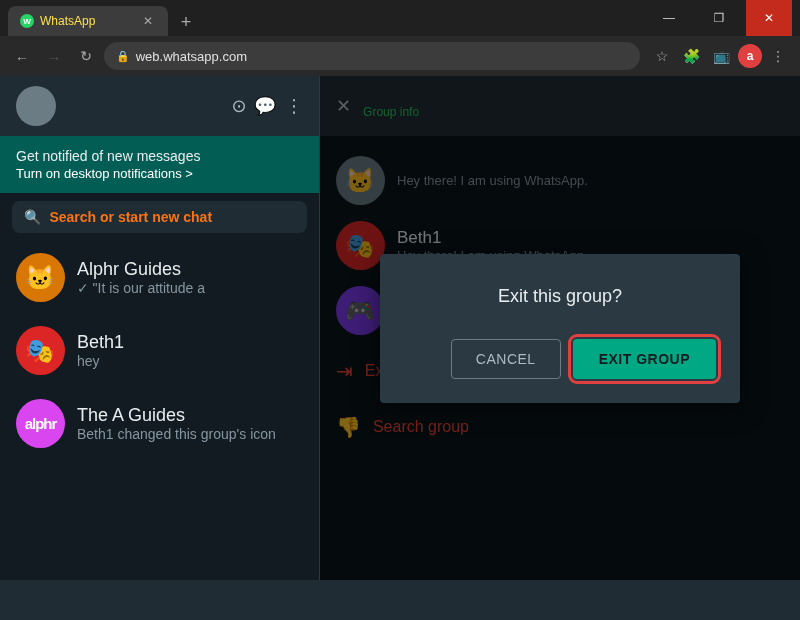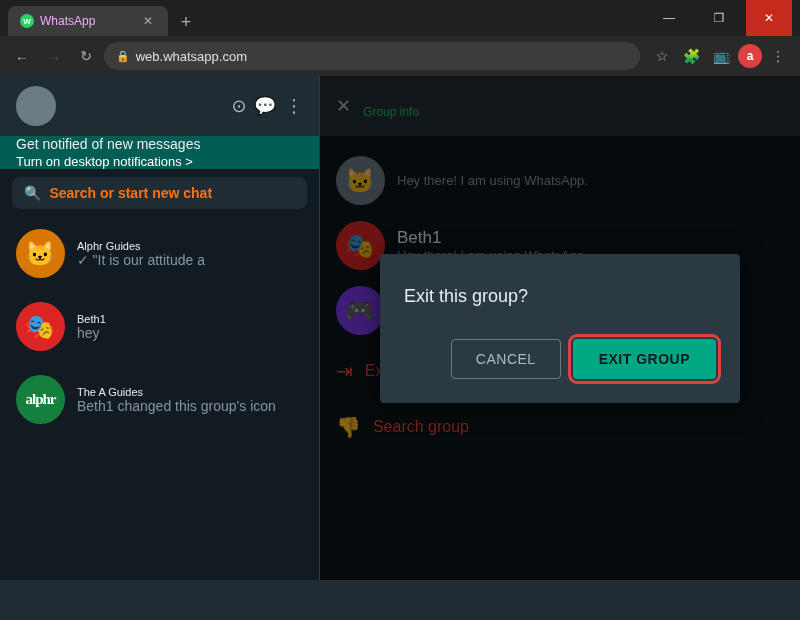"WhatsApp" .tab-title { color: #f0abfc -> #fde047 }
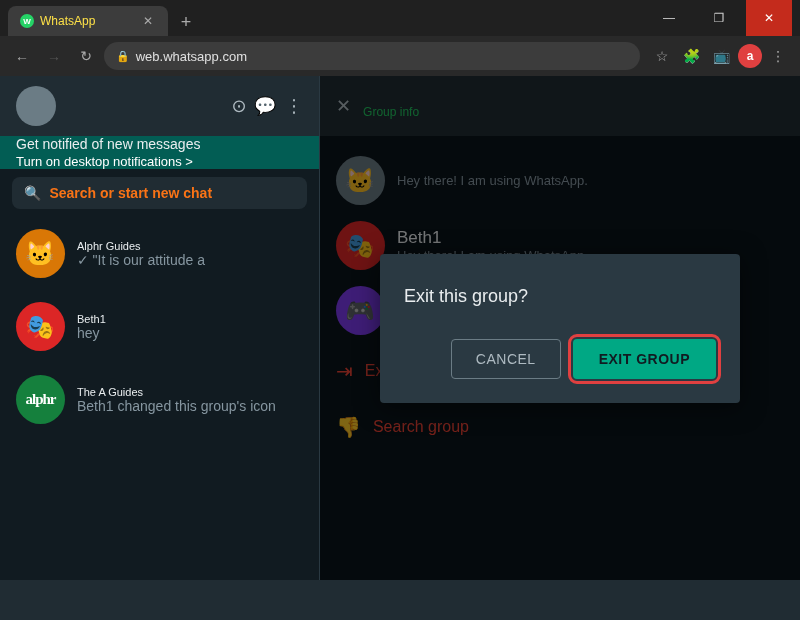"Get notified of new messages" .notification-banner { padding: 0 16px -> 12px 16px }
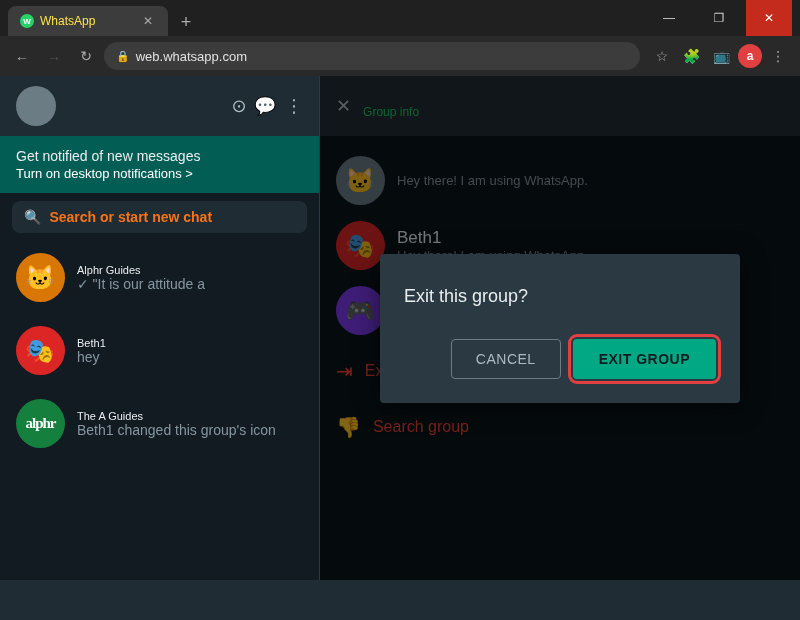"Alphr Guides" .chat-name { font-size: 11px -> 18px }
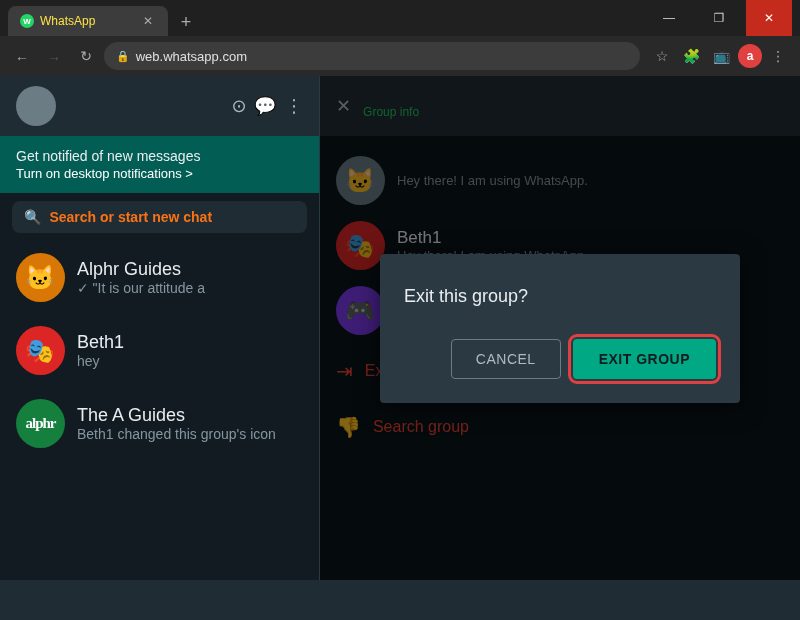"Exit this group?" .modal-title { text-align: none -> center }
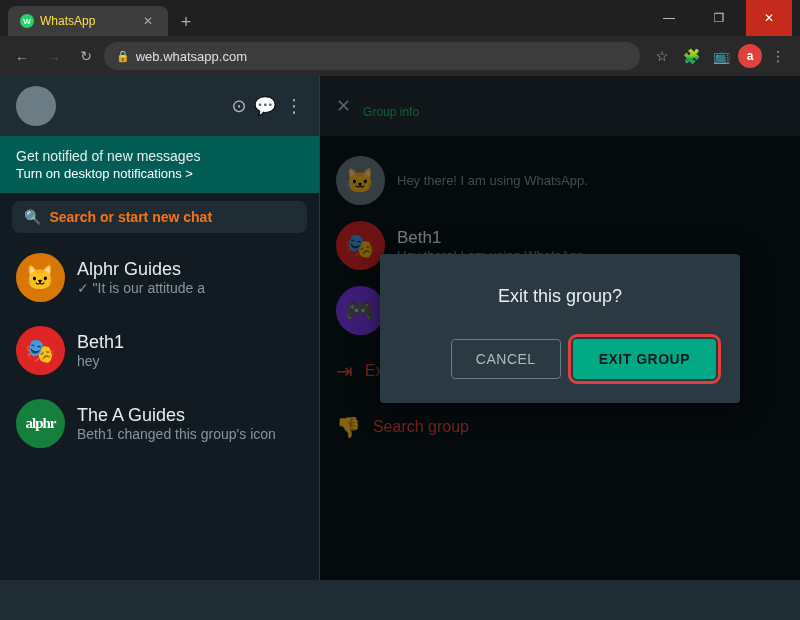"alphr" .avatar-blue { background: #15803d -> #d946ef; font-family: Liberation Serif, serif -> none }
